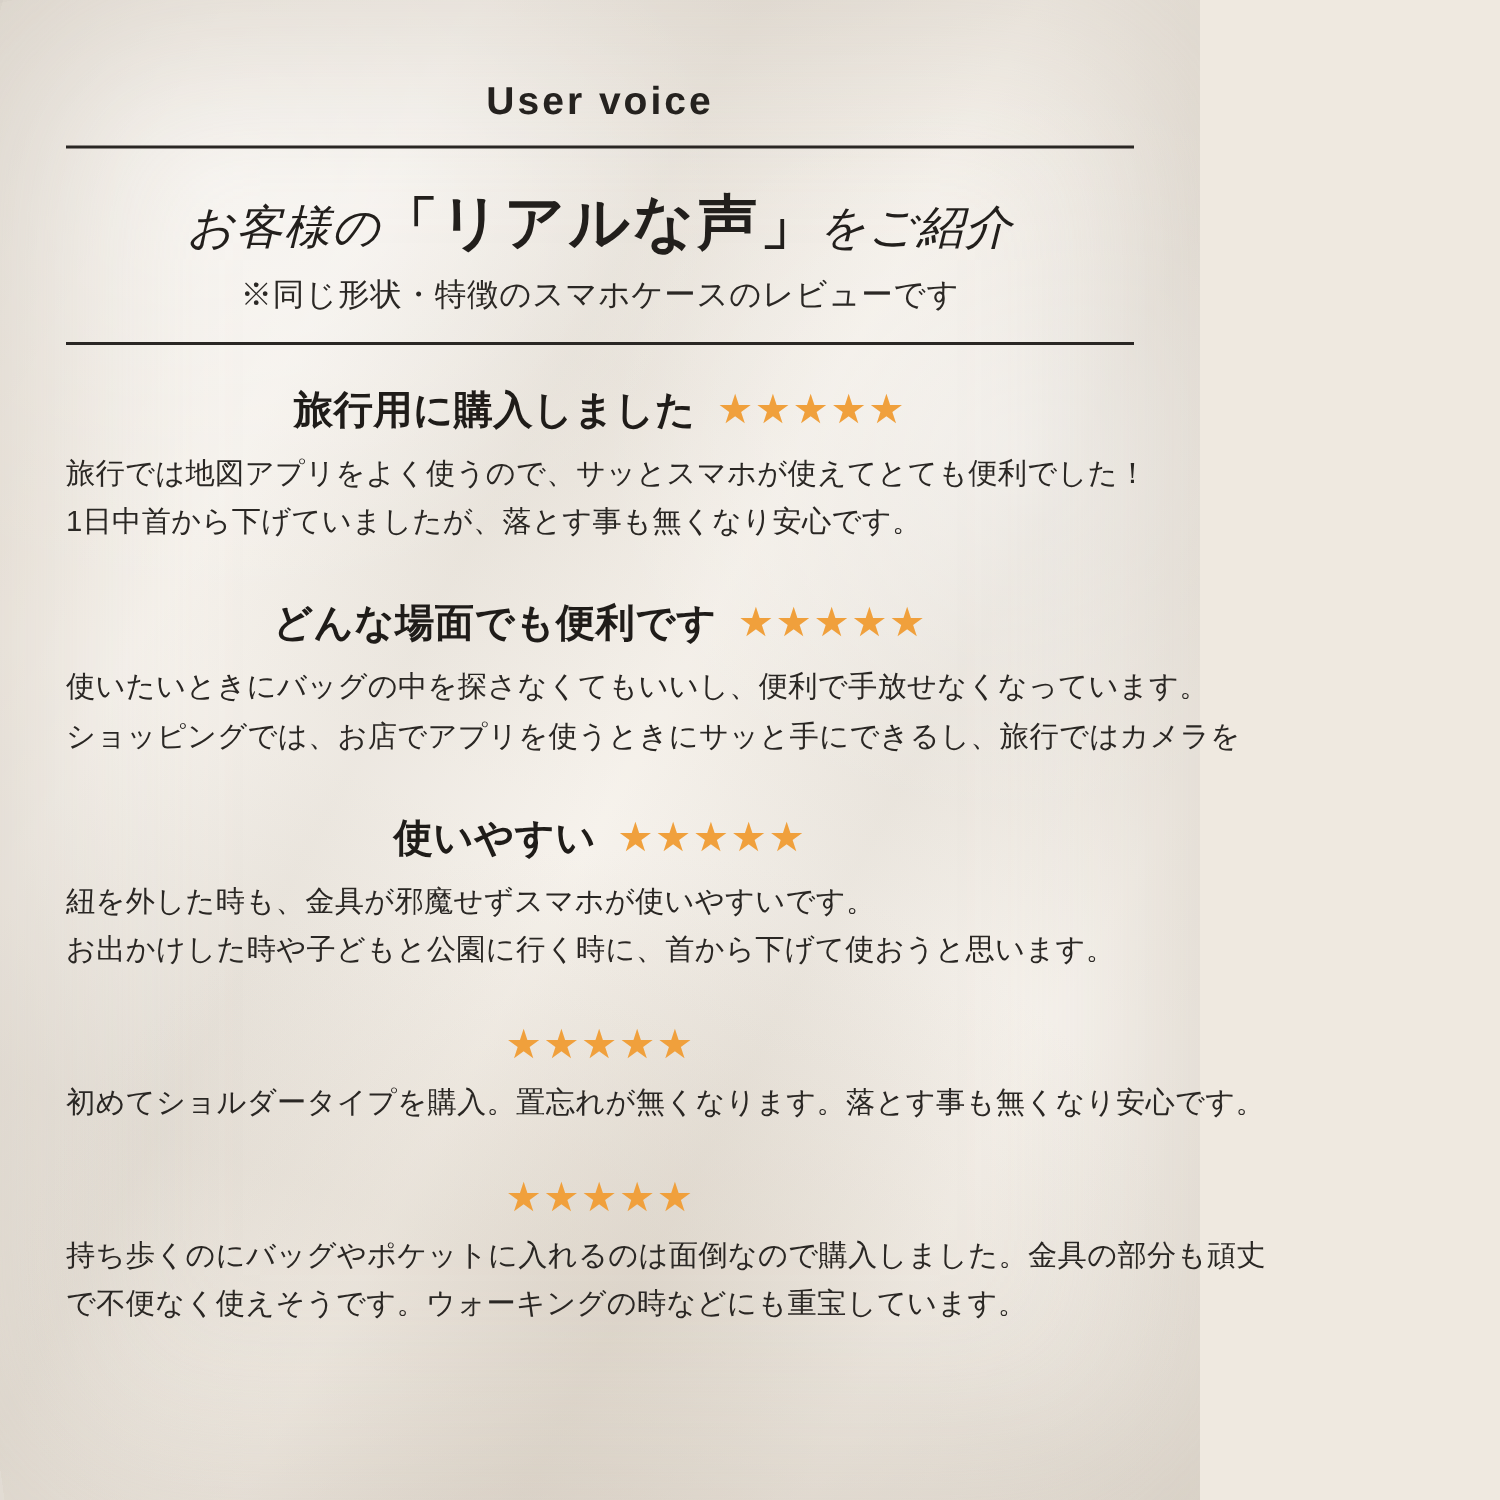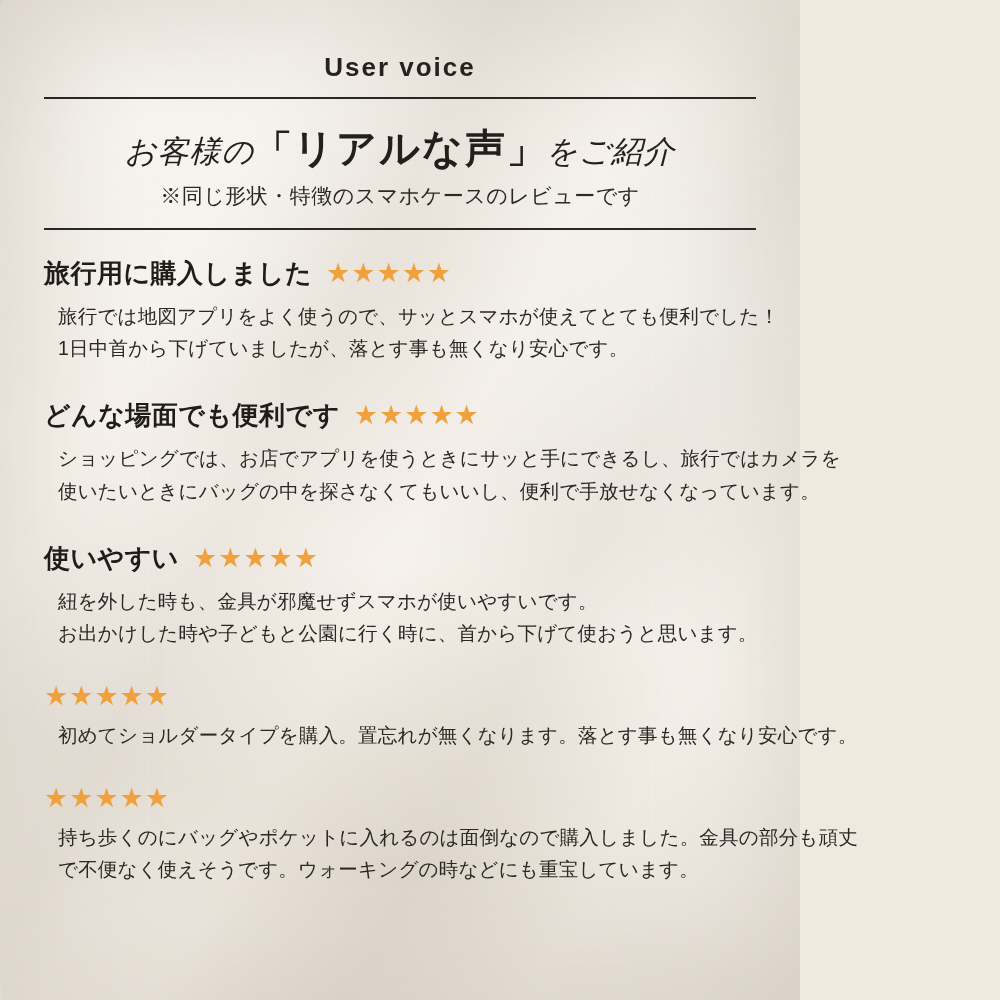"旅行用に購入しました" .review-head { justify-content: none -> center }
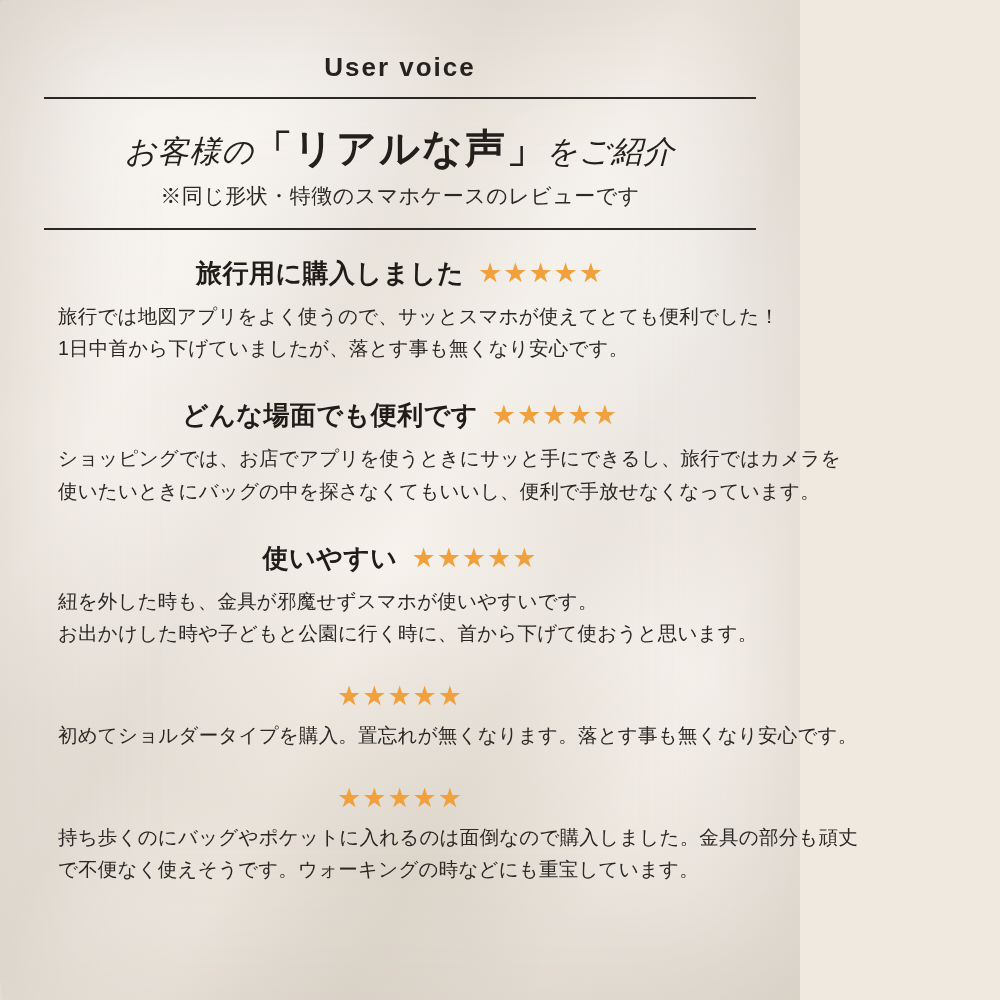"旅行では地図アプリをよく使うので、サッとスマホが使えてとても便利でした！" .review-body div { margin-left: 14px -> none }
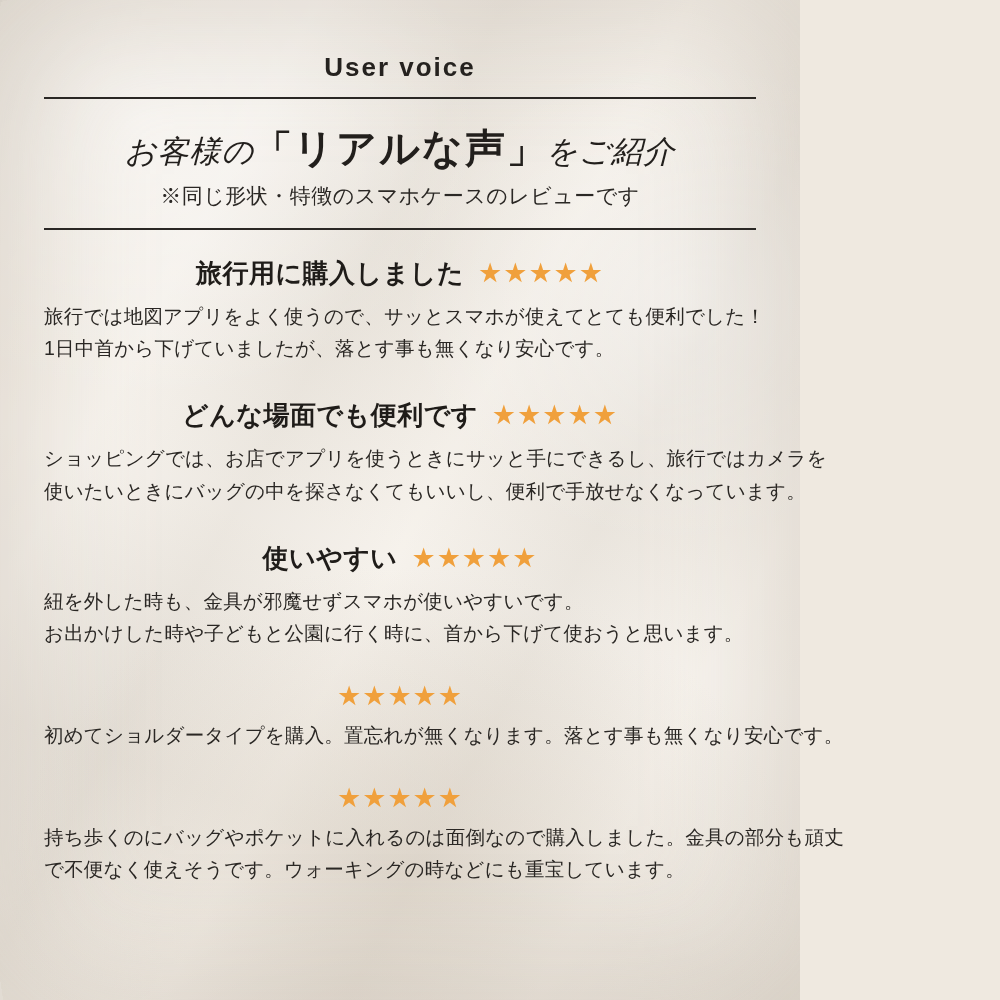"ショッピングでは、お店でアプリを使うときにサッと手にできるし、旅行ではカメラを" div { order: before "使いたいときにバッグの中を探さなくてもいいし、便利で手放せなくなっています。" -> after "使いたいときにバッグの中を探さなくてもいいし、便利で手放せなくなっています。" }
